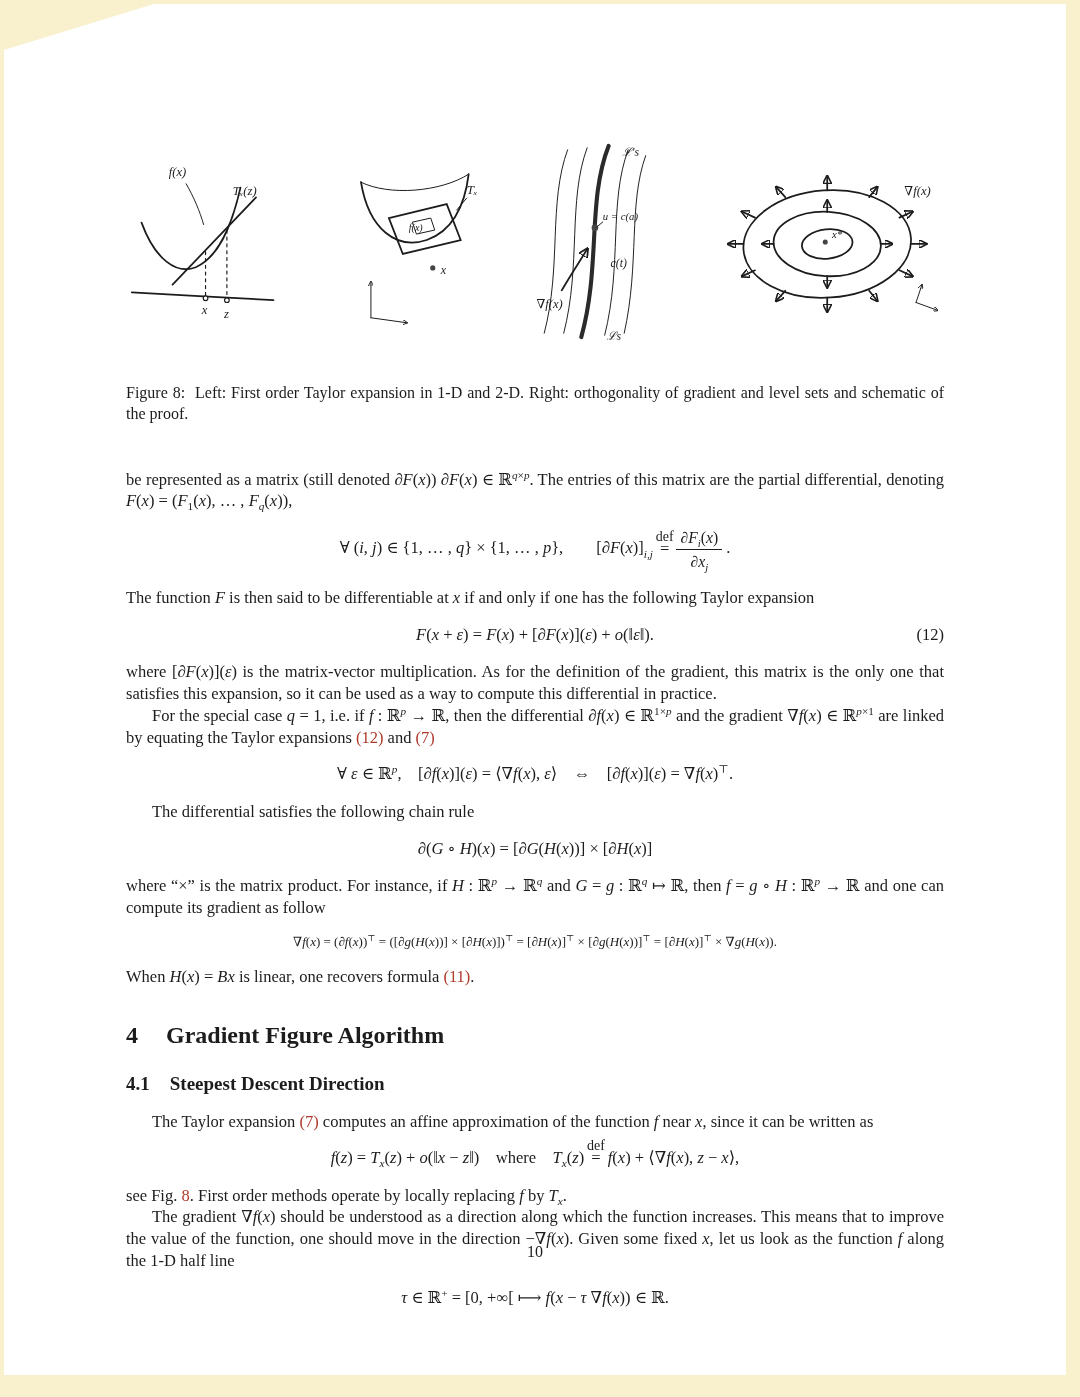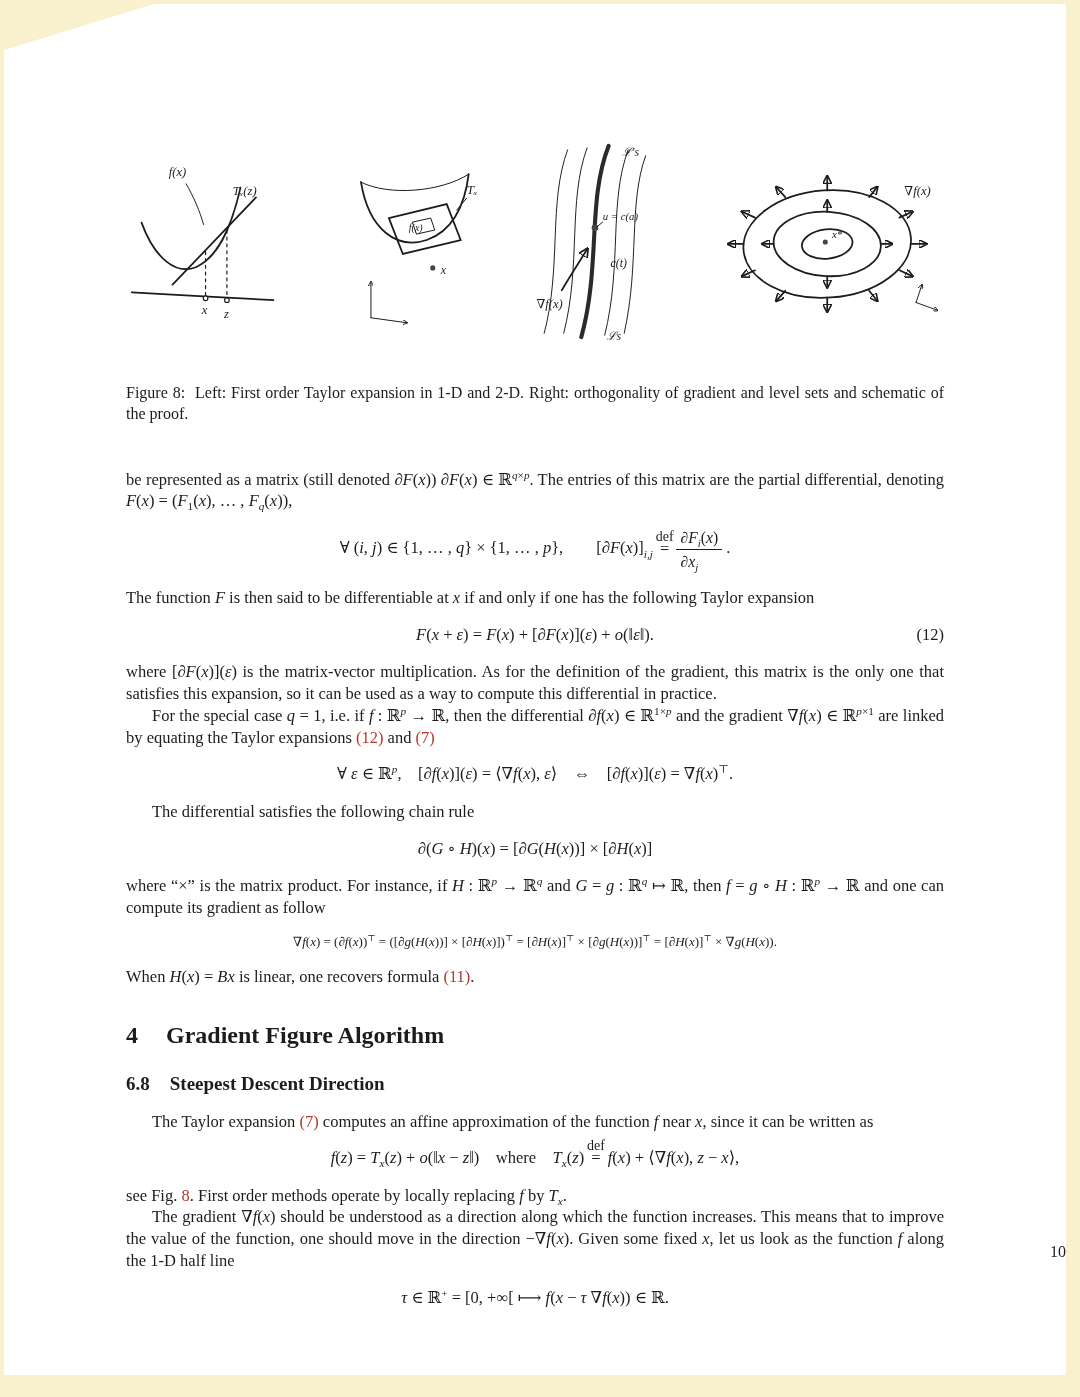"∂Fi(x)" .frac { text-align: left -> center }
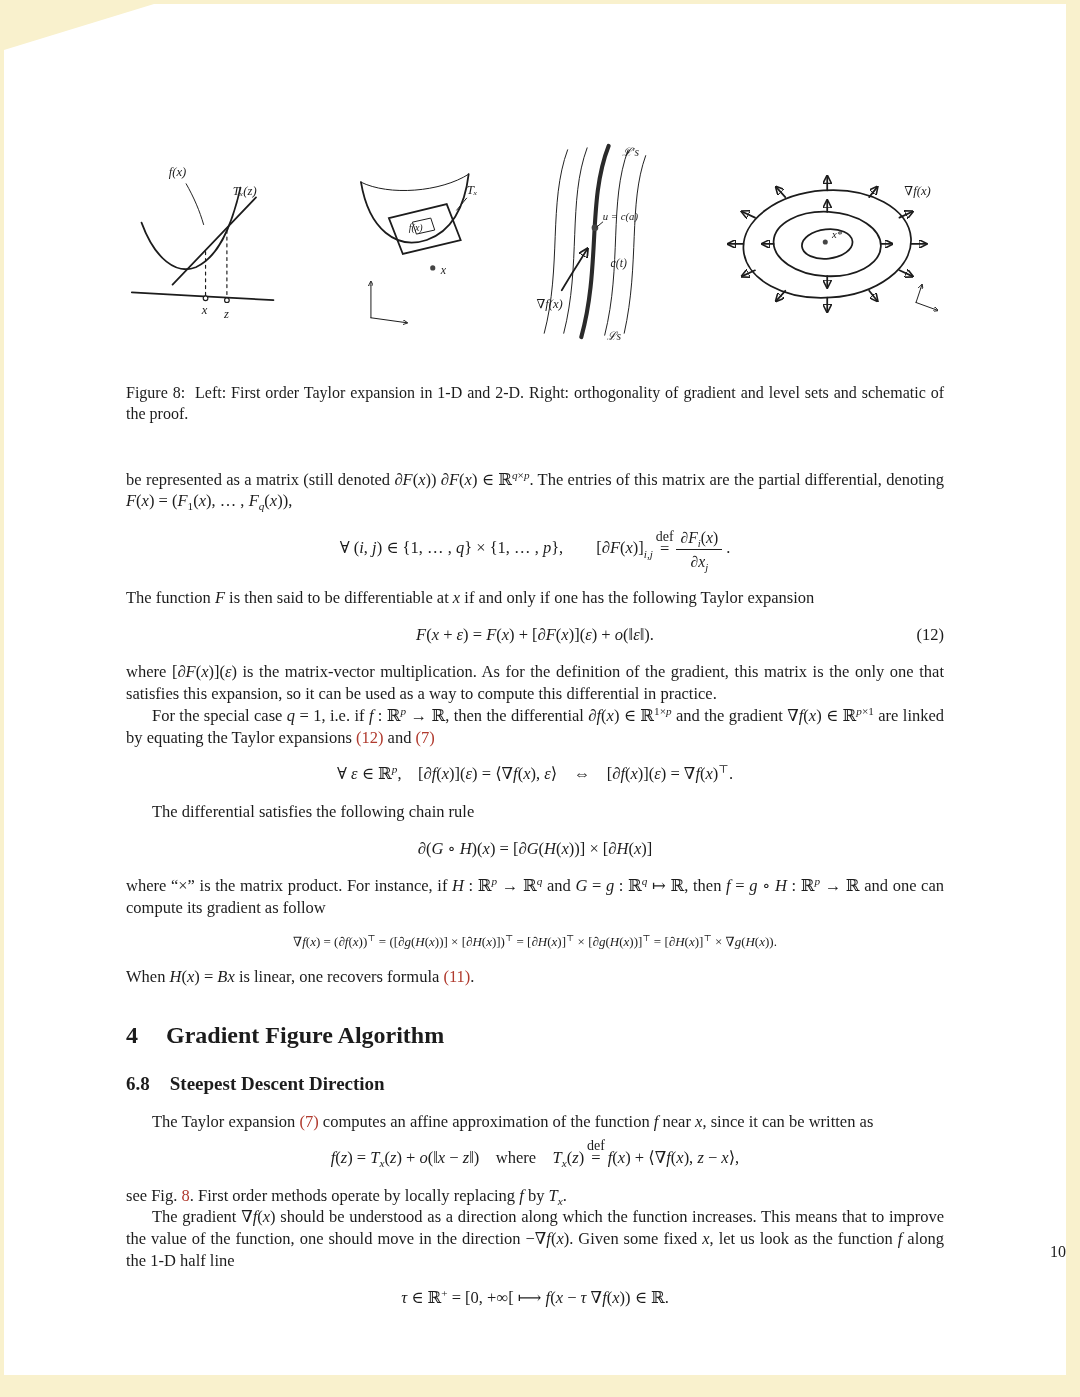"6.8" span.num { text: 6.8 -> 4.1 }
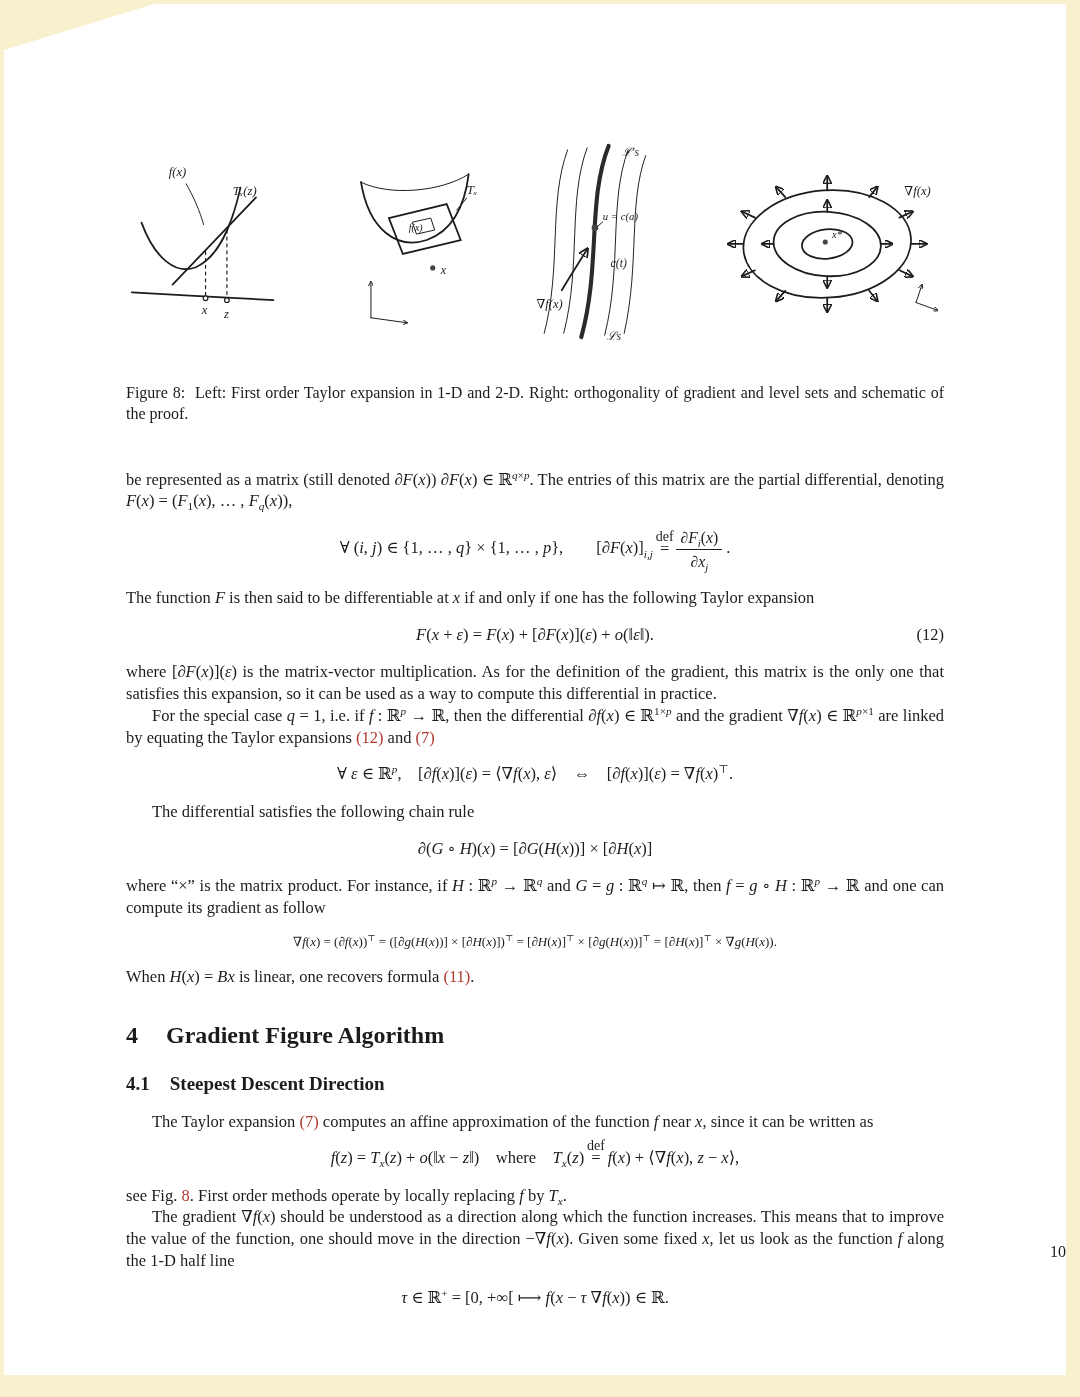"10" .footer { text-align: right -> center }
